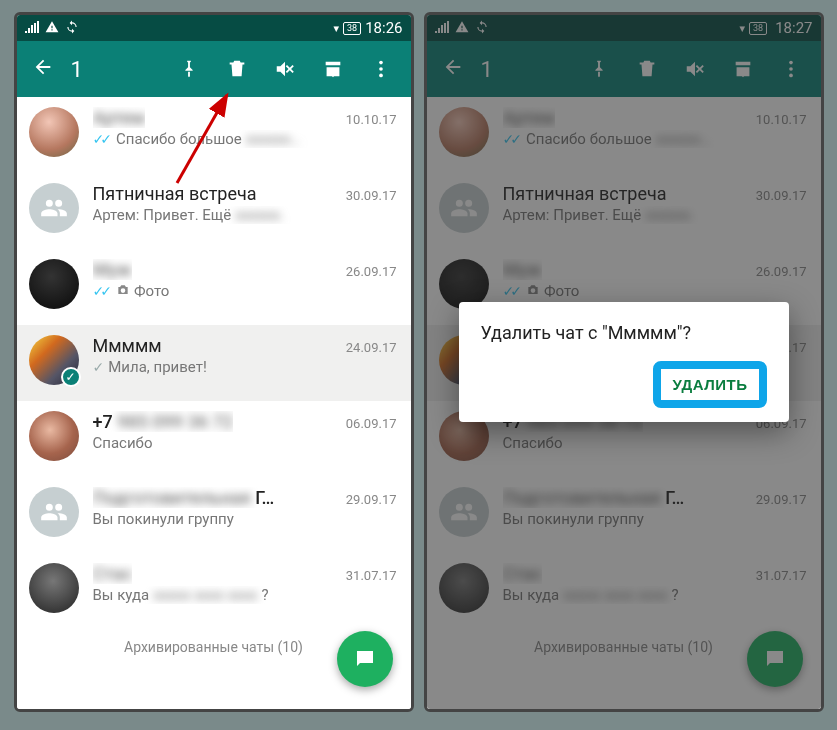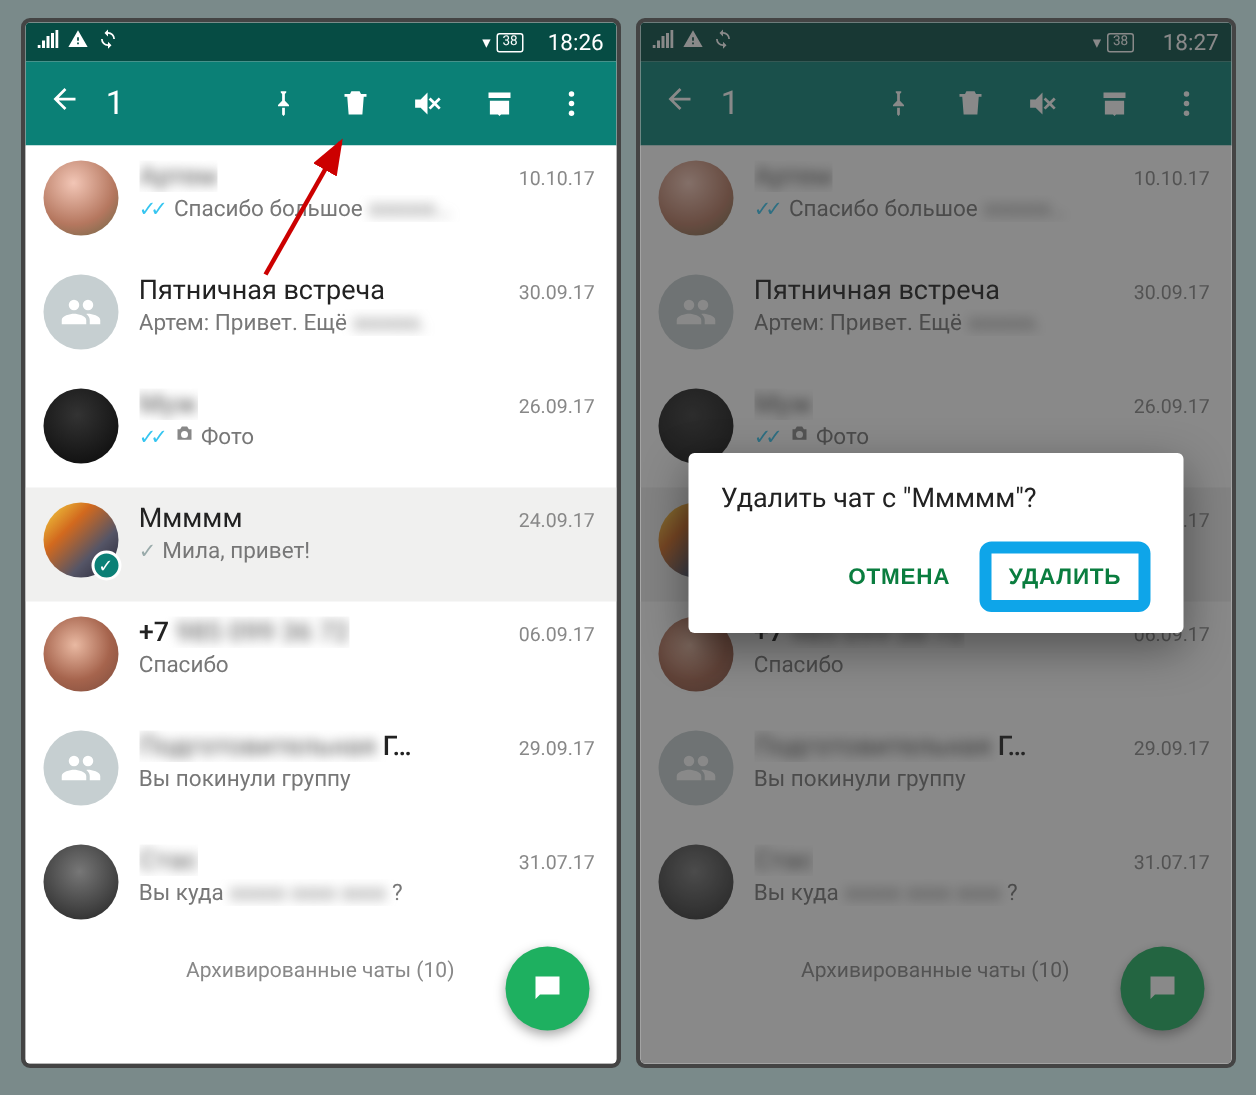"18:26" span { margin-left: 12px -> 0 }
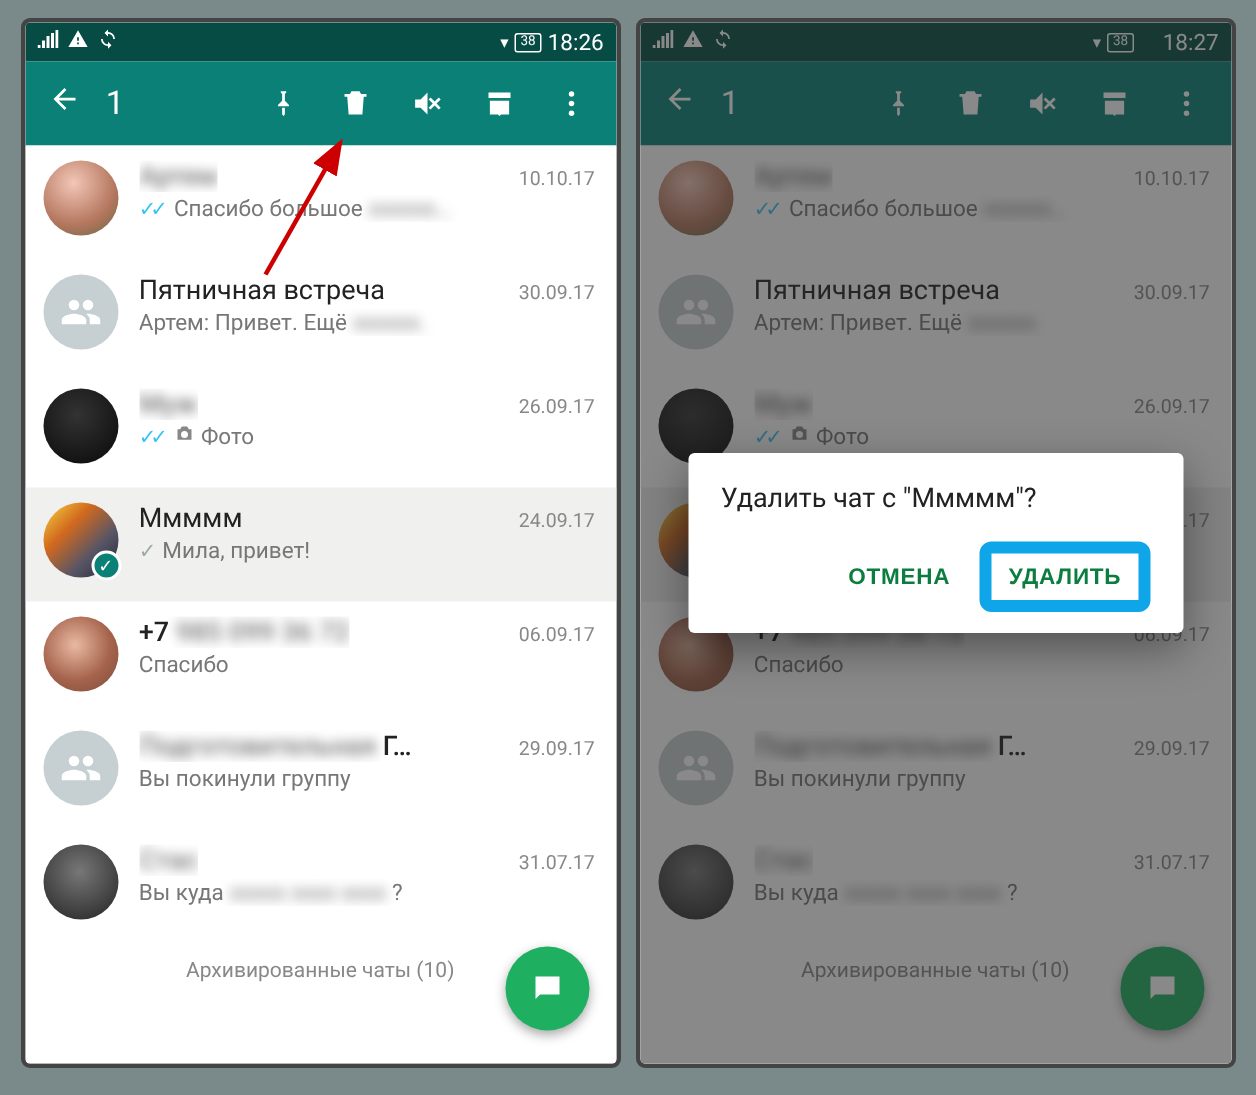"18:27" span { margin-left: 15px -> 4px }
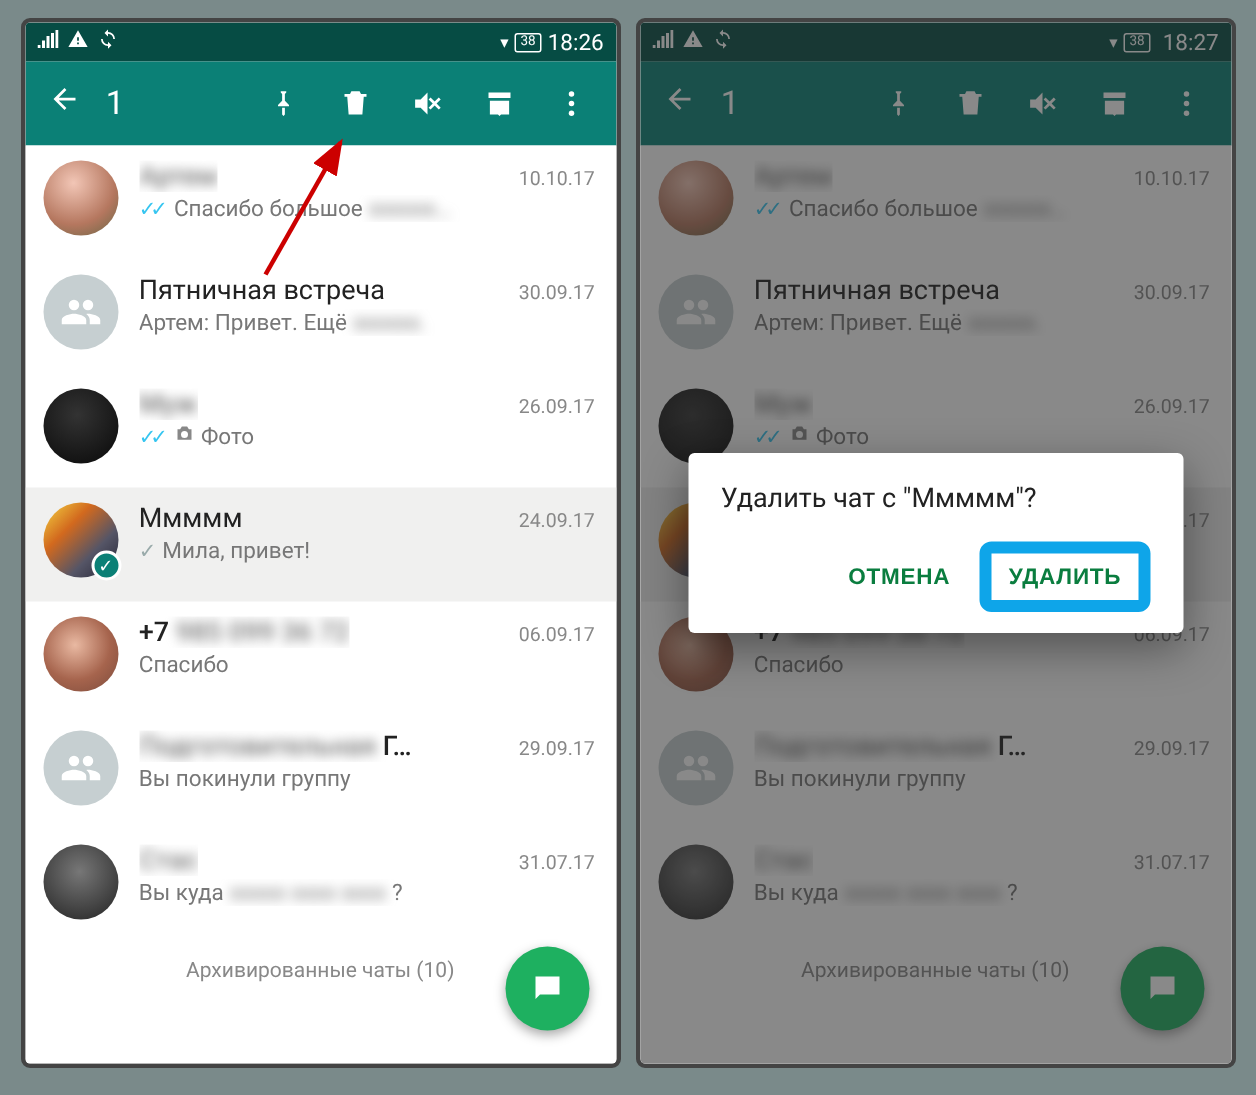"ОТМЕНА" button.dlg-btn { html: <button>ОТМЕНА</button> -> none }
